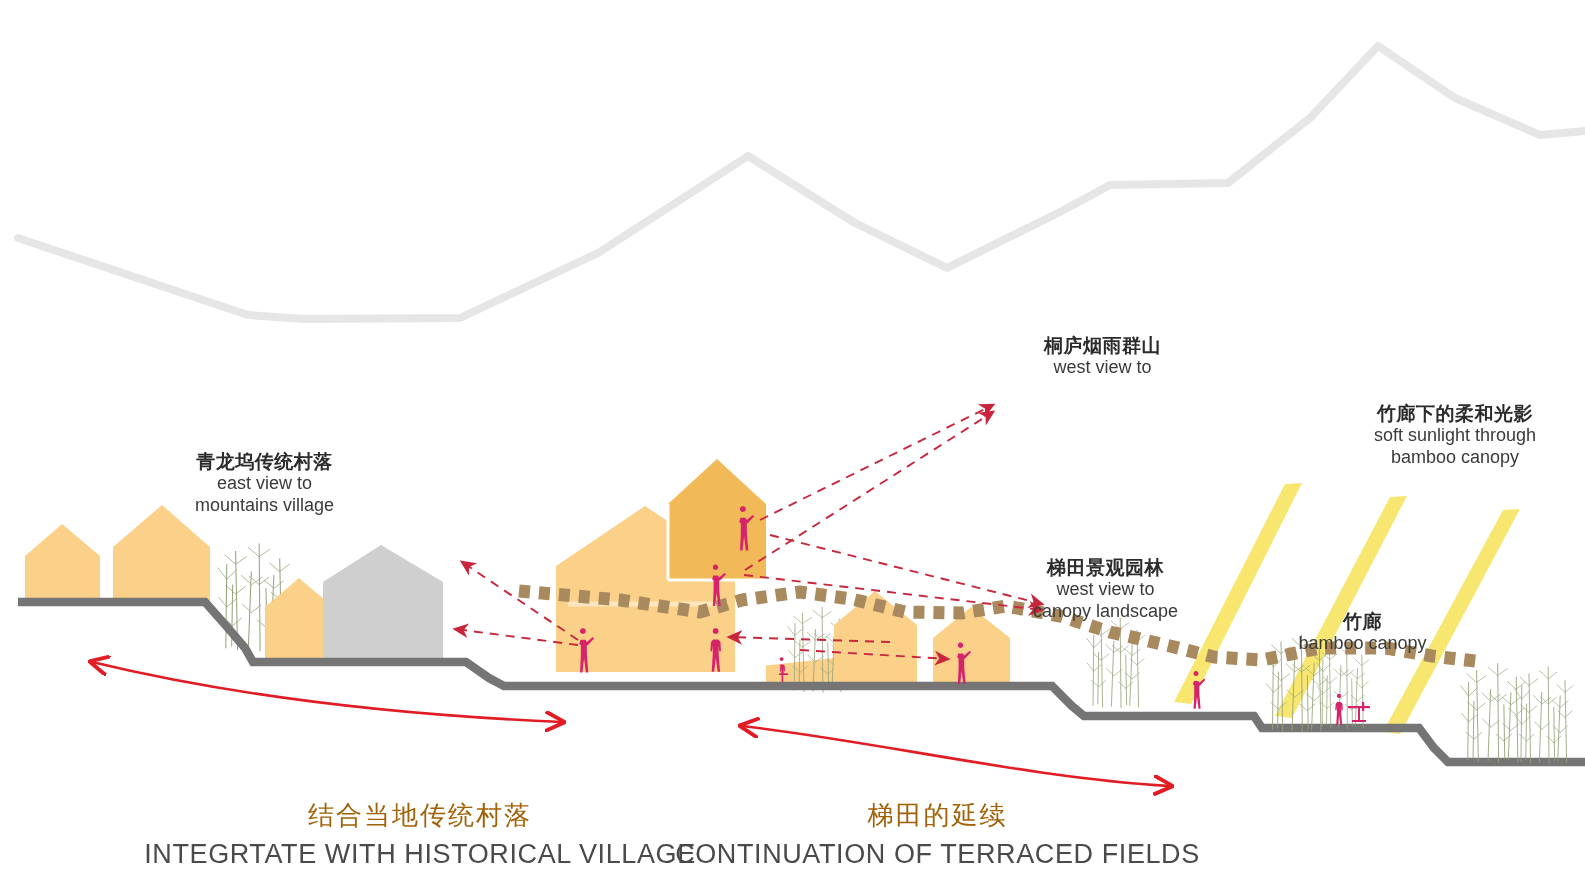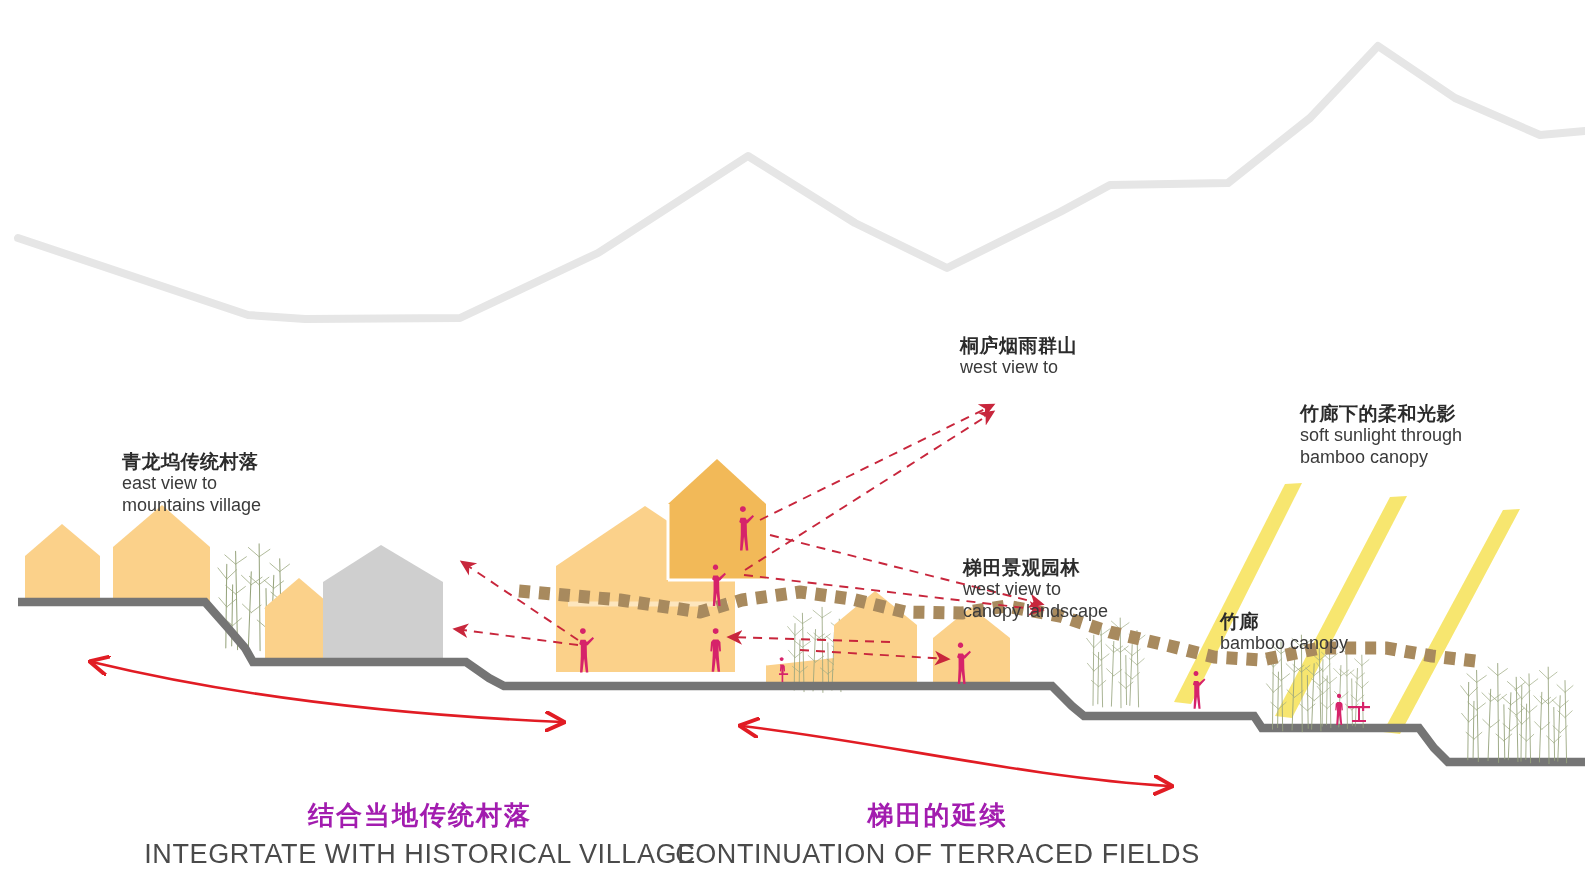"桐庐烟雨群山" .anno { text-align: none -> center }
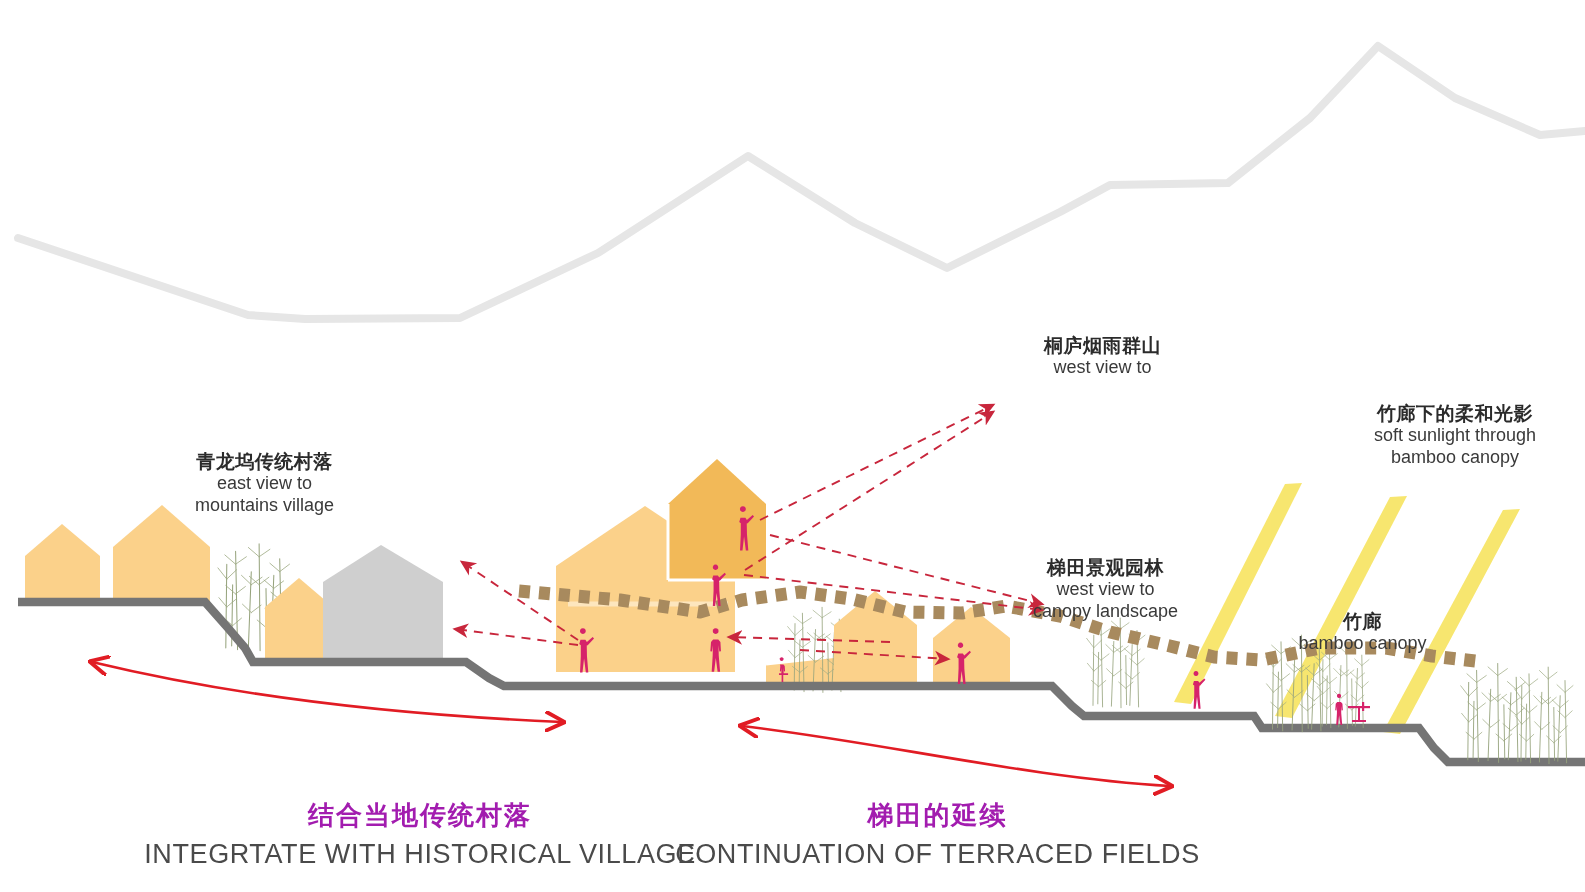"结合当地传统村落" .caption .cn { color: #a21caf -> #a16207; font-weight: bold -> normal }
